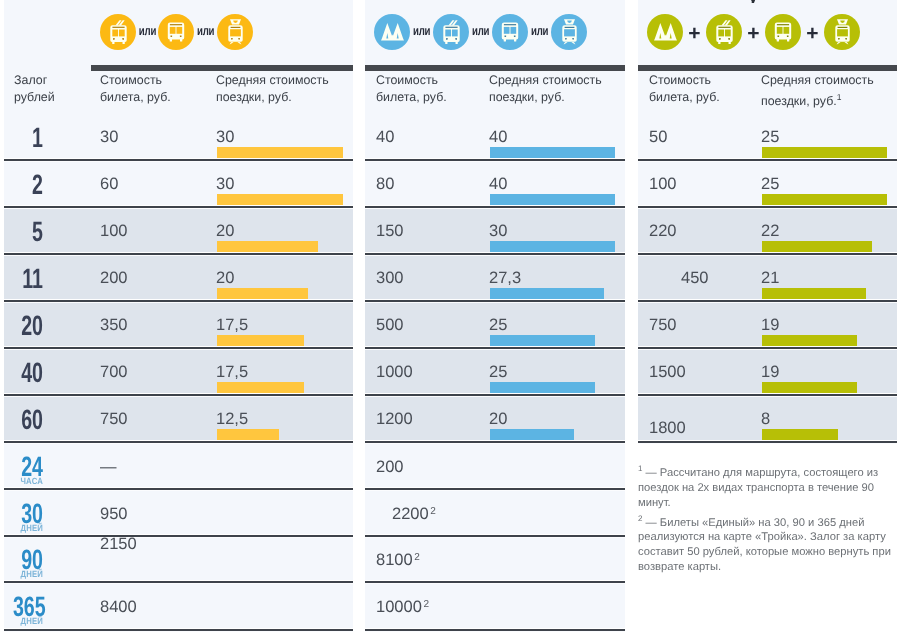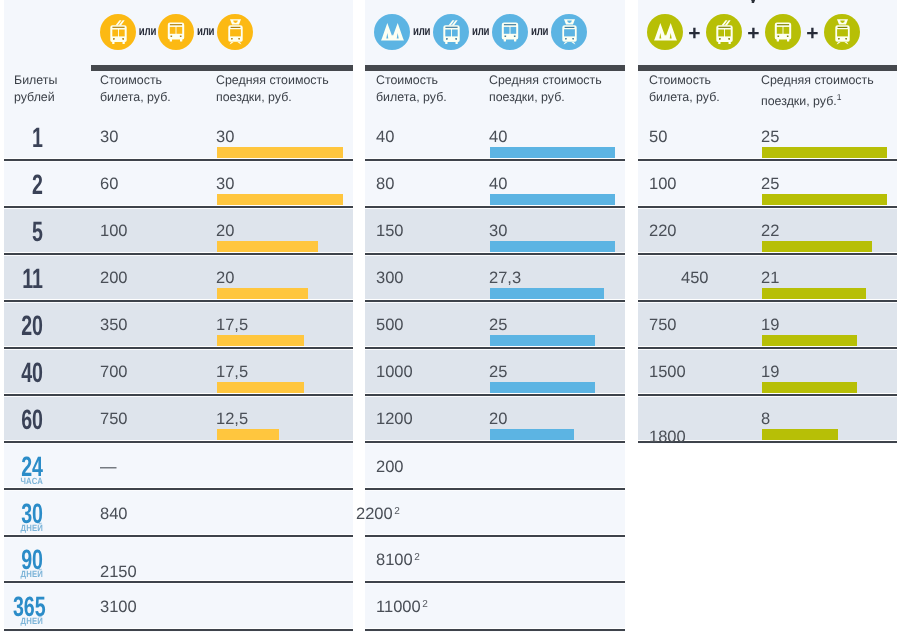"Билеты" span { text: Билеты -> Залог }
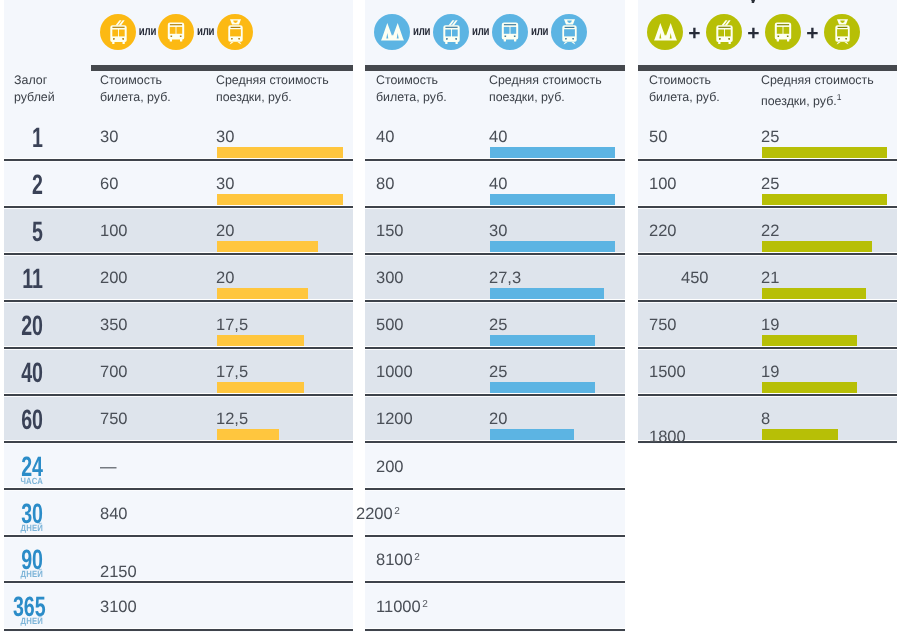"1800" div.cell { top: 429px -> 420px }
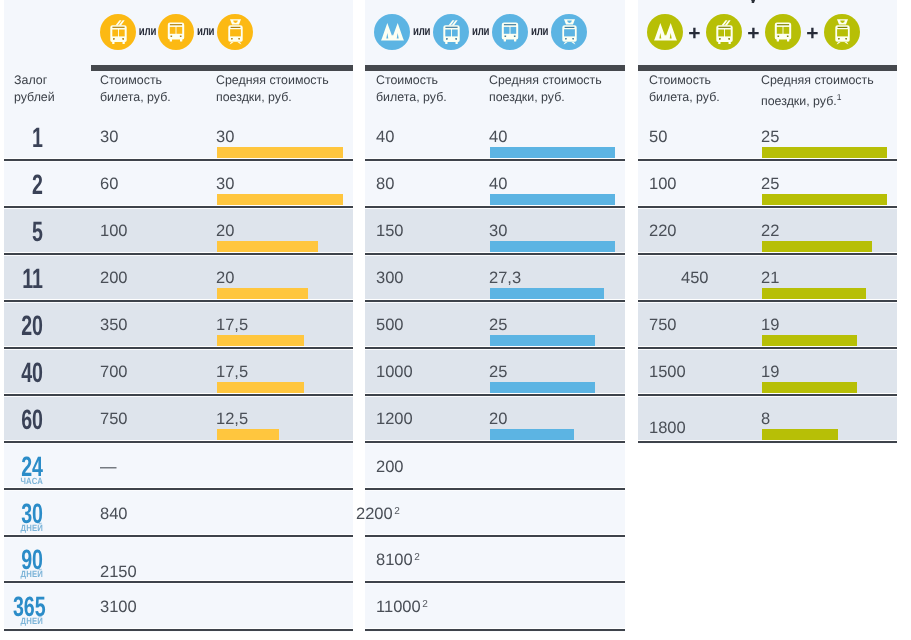"1 — Рассчитано для маршрута," div { html: none -> <div><sup>1</sup> <span>— Рассчитано для маршрута, состоящего из поездок на 2х видах транспорта в течение 90 минут.</span></div> }
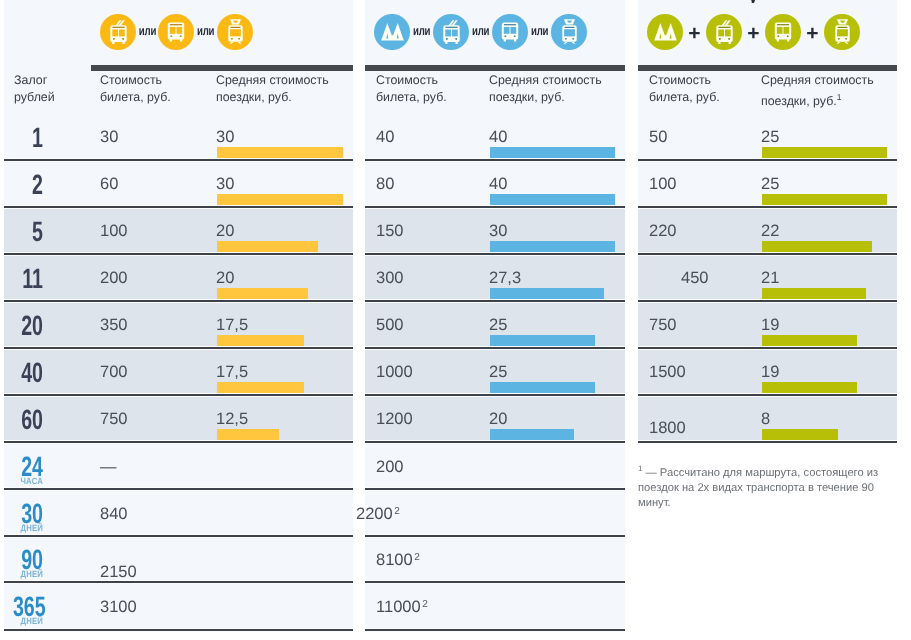"840" div.cell { text: 840 -> 950 }
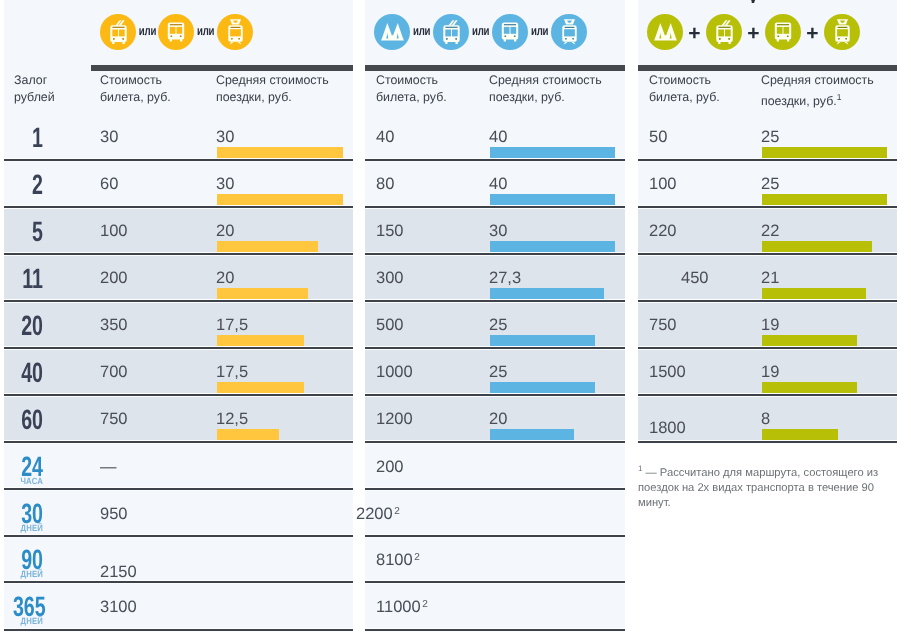"2200 2" div.cell { left: 356px -> 392px }
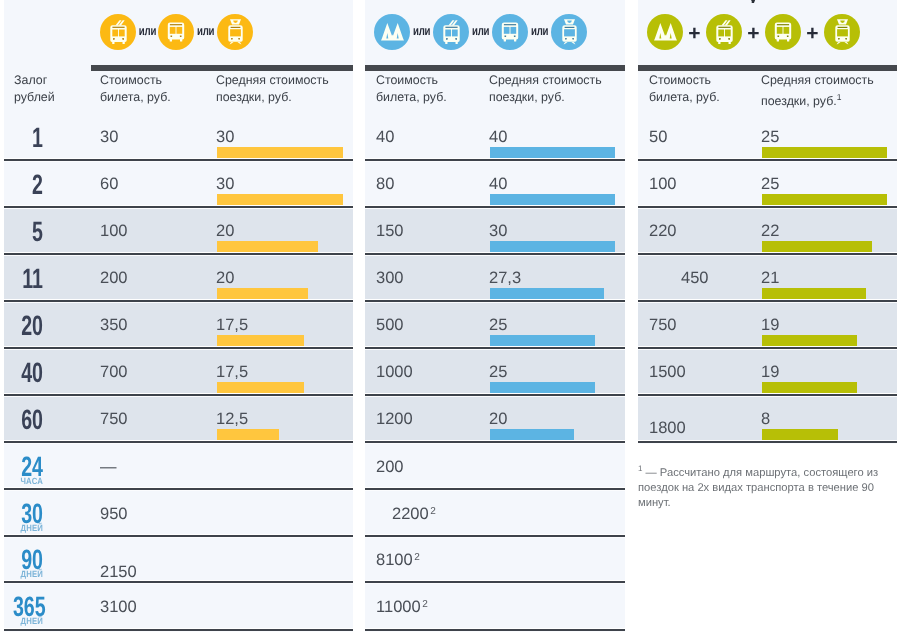"2 — Билеты «Единый» на" div { html: none -> <div><sup>2</sup> <span>— Билеты «Единый» на 30, 90 и 365 дней реализуются на карте «Тройка». Залог за карту составит 50 рублей, которые можно вернуть при возврате карты.</span></div> }
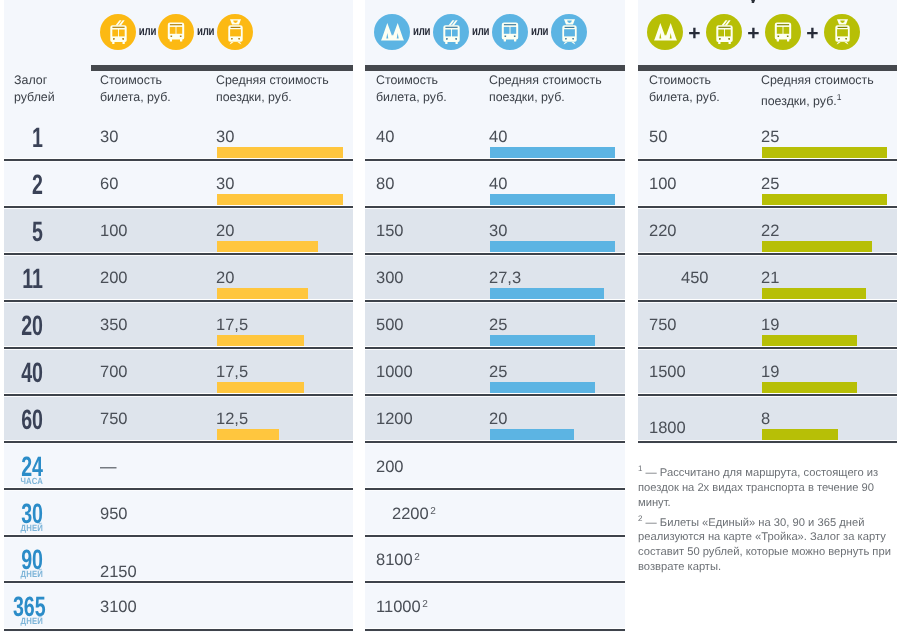"2150" div.cell { top: 564px -> 536px }
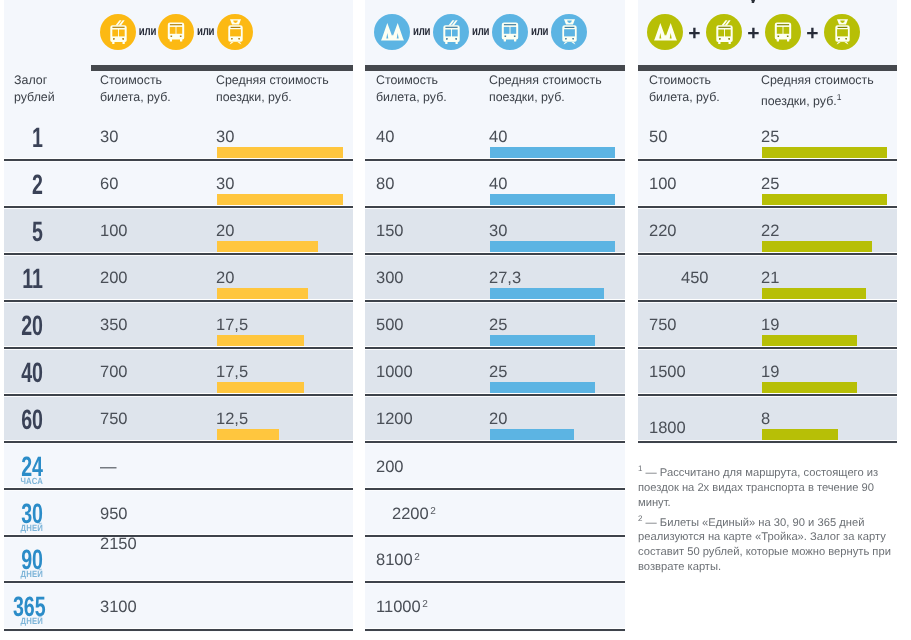"3100" div.cell { text: 3100 -> 8400 }
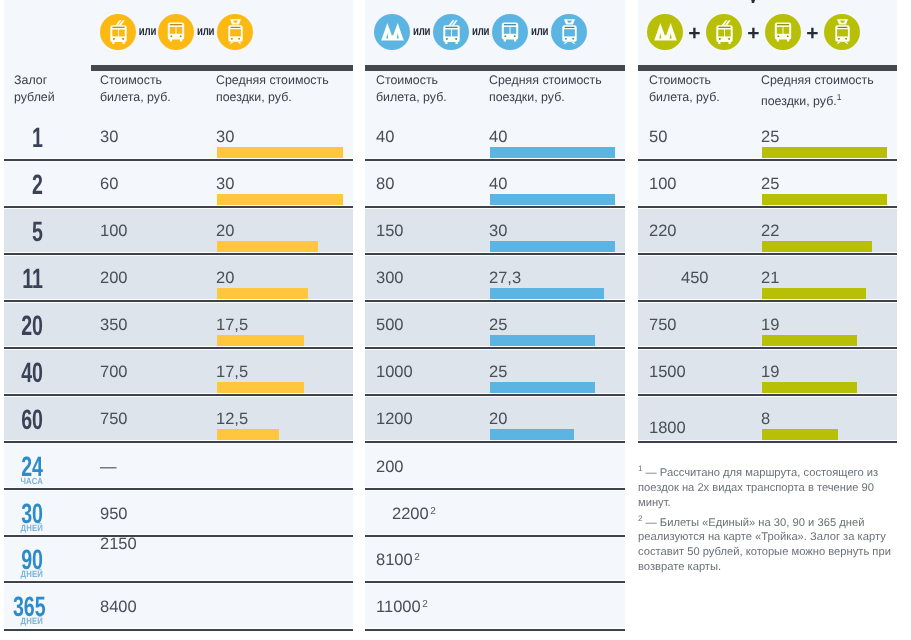"11000" span { text: 11000 -> 10000 }
